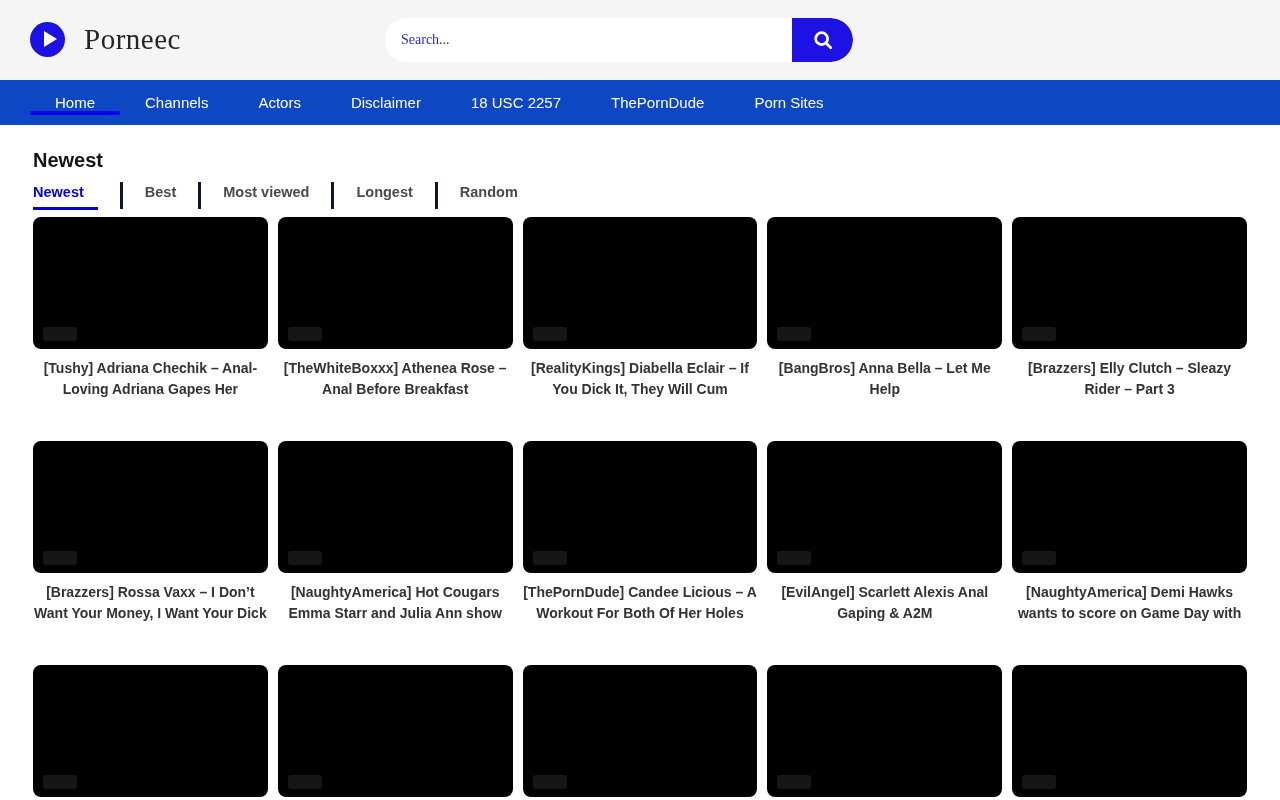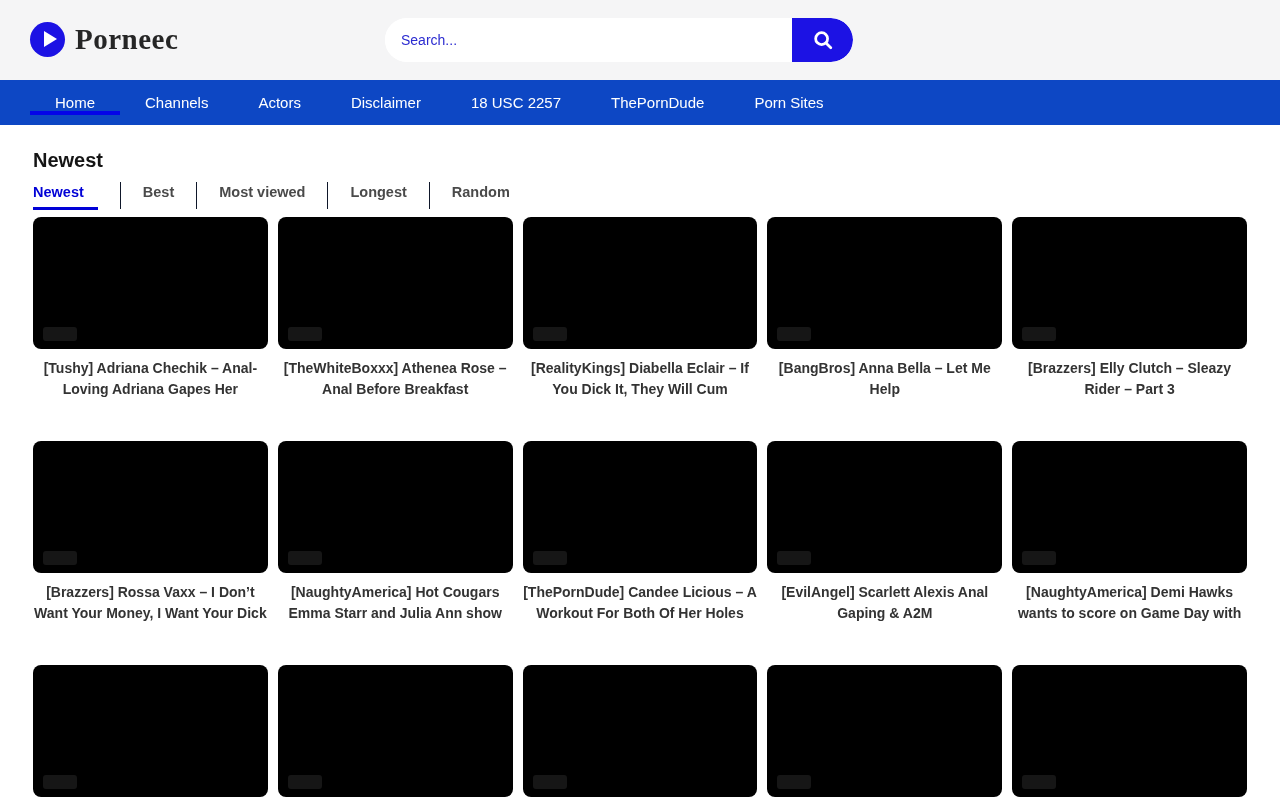"Porneec" .logo-text { font-weight: bold -> normal; margin-left: 10px -> 19px }
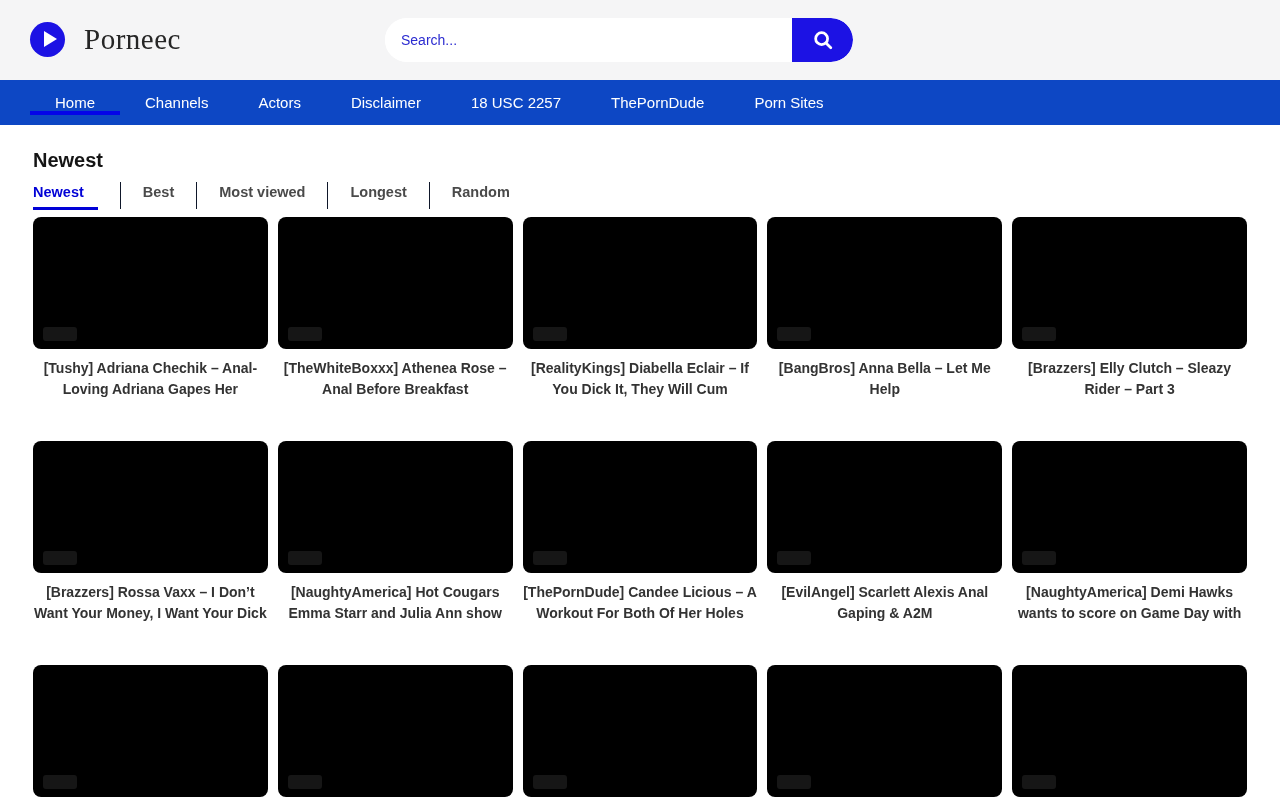"Search..." .search-input { font-family: Liberation Sans, sans-serif -> Liberation Serif, serif }
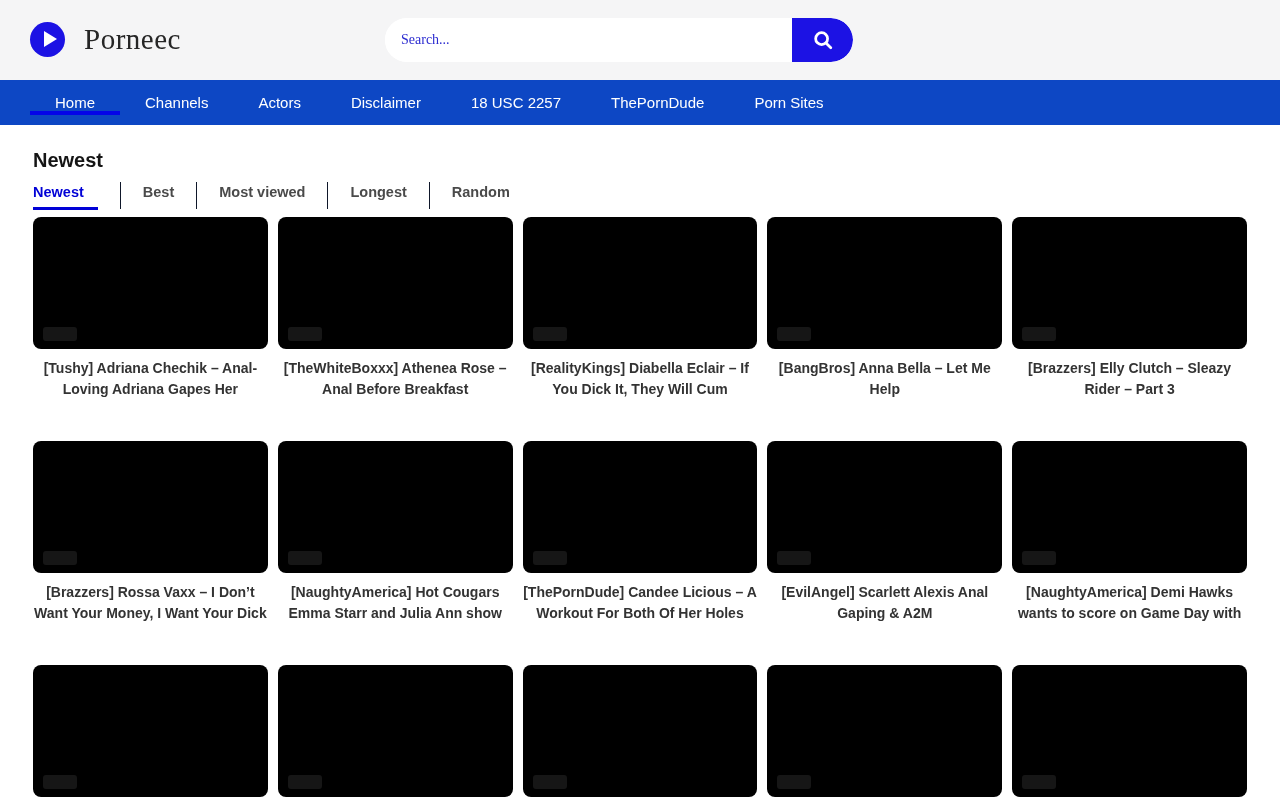"Best" .tab + .tab { border-left: 1px solid #0f172a -> 3px solid #0f172a }
